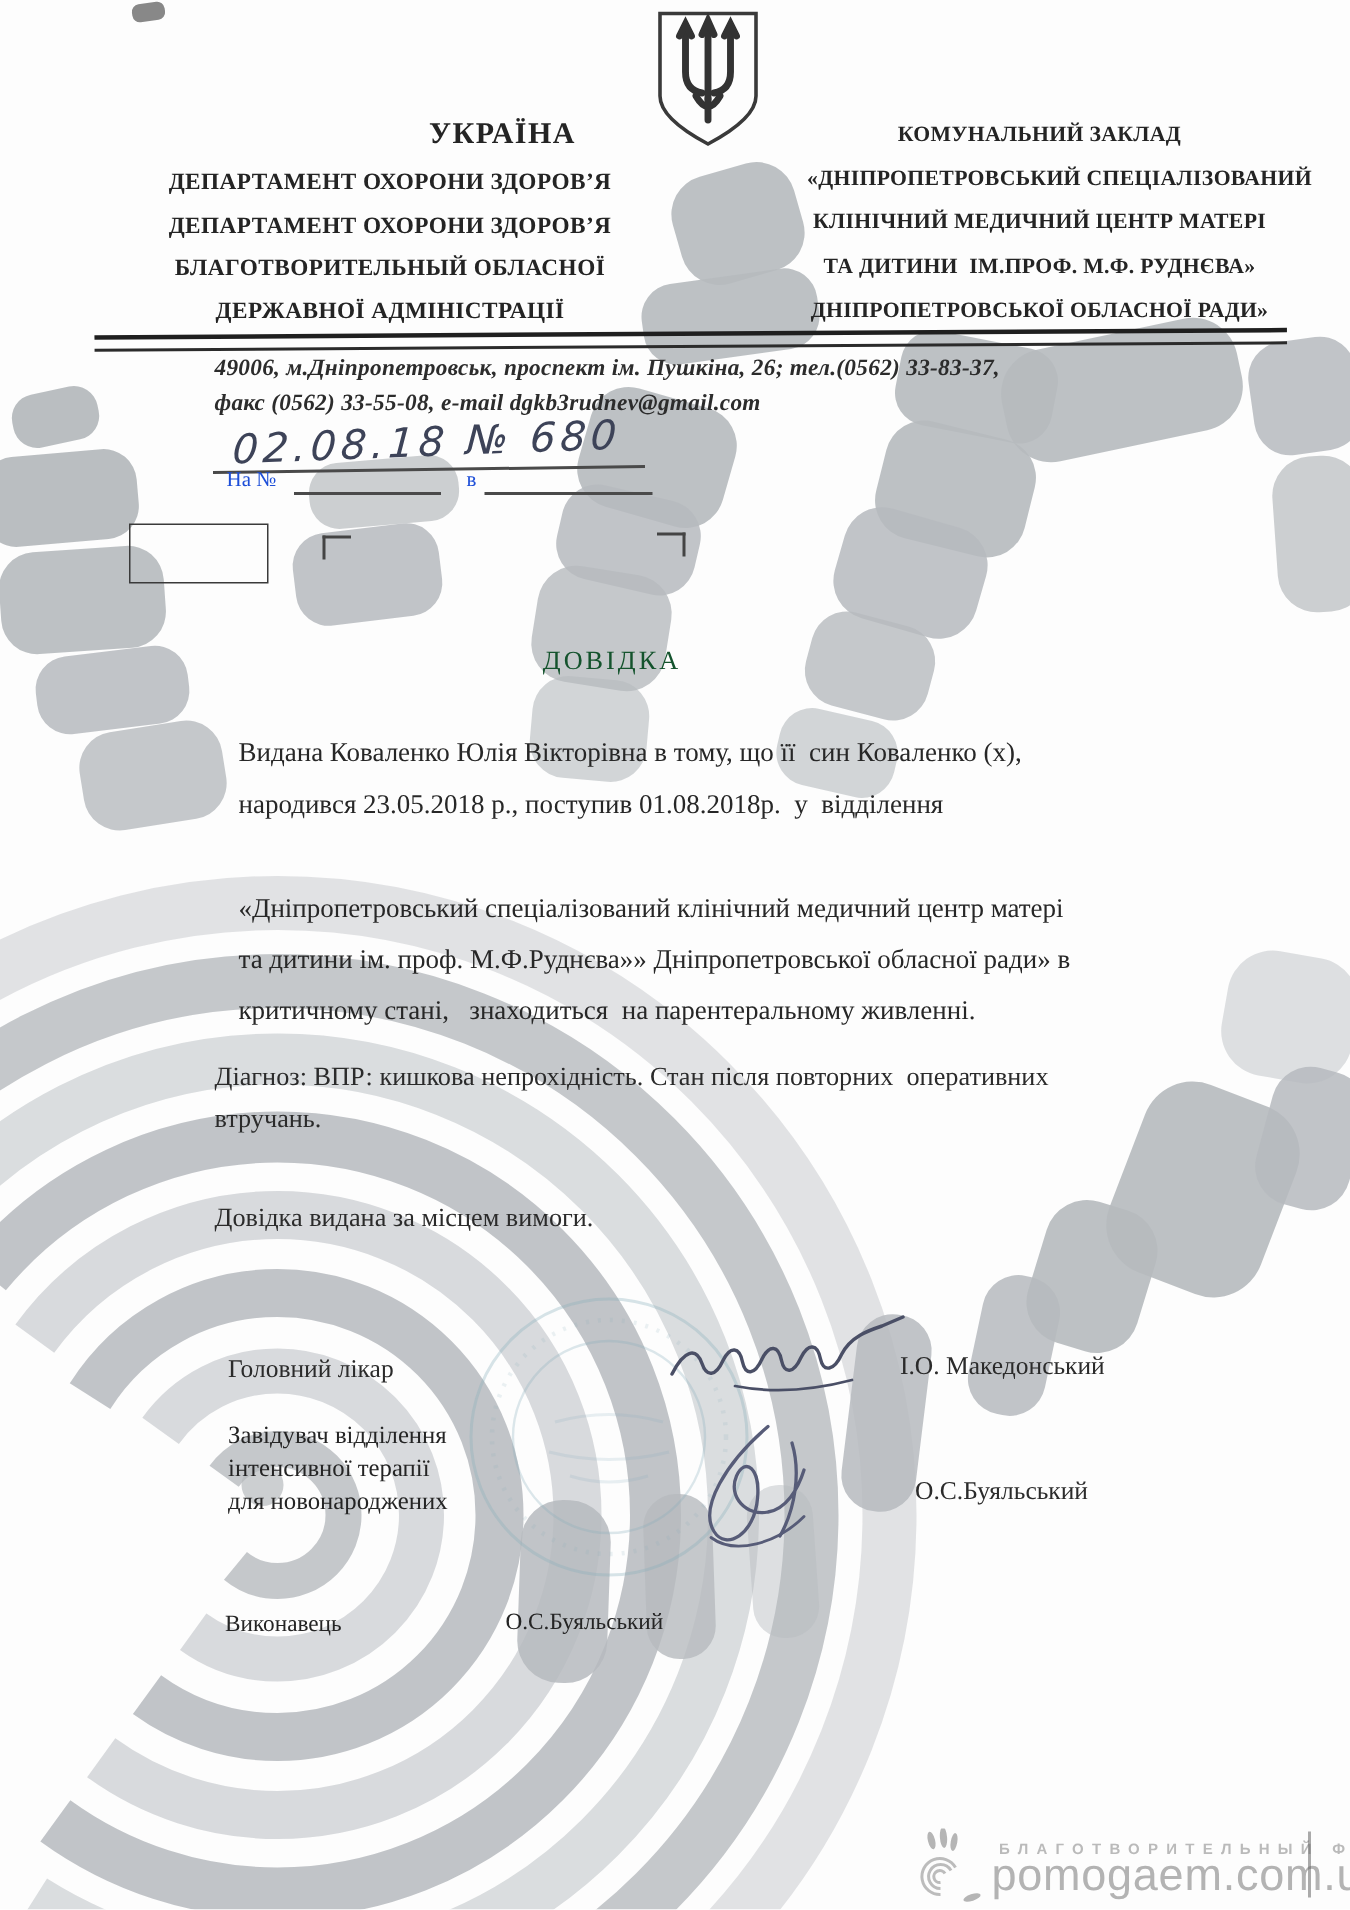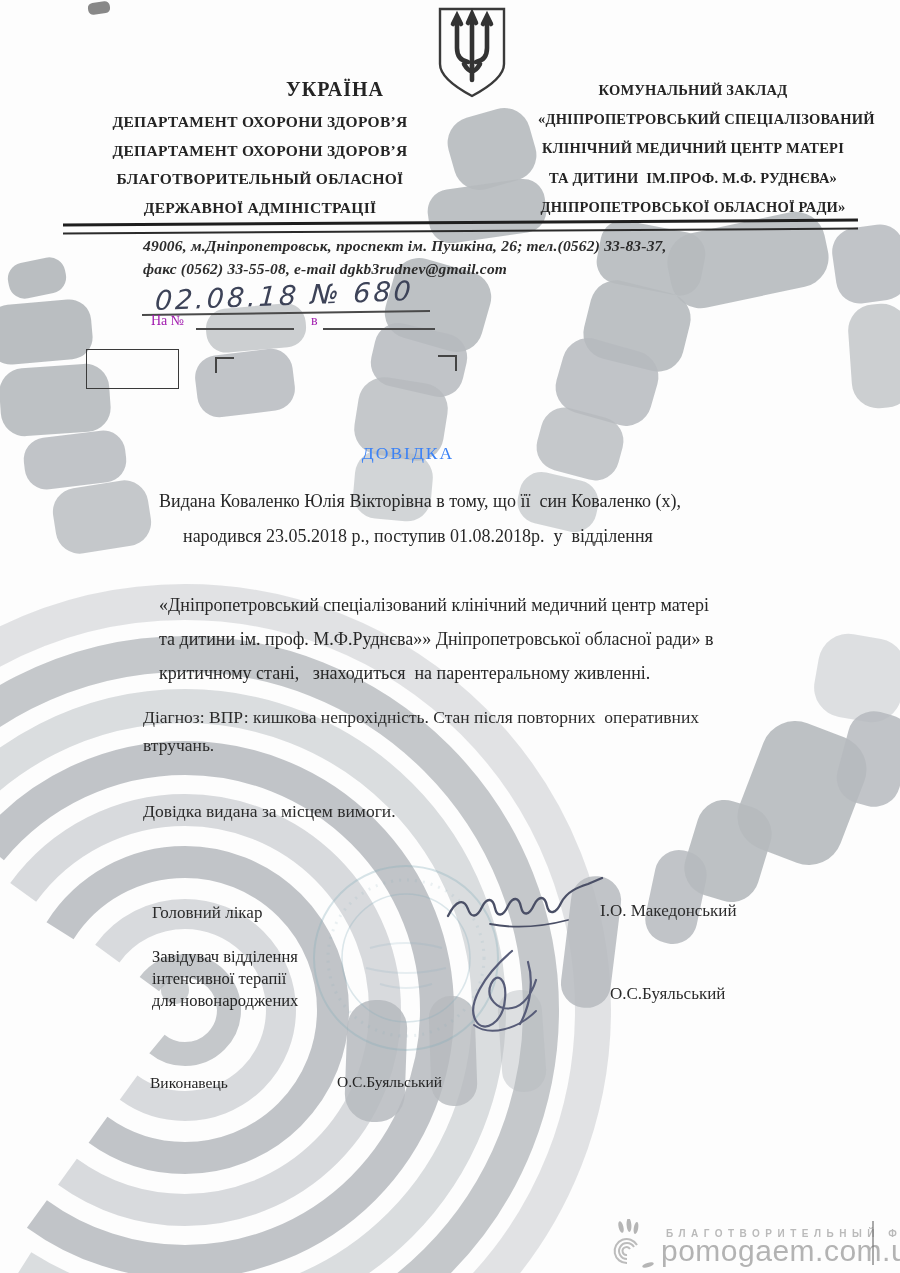"На №" .smalllab { color: #a21caf -> #1d4ed8 }
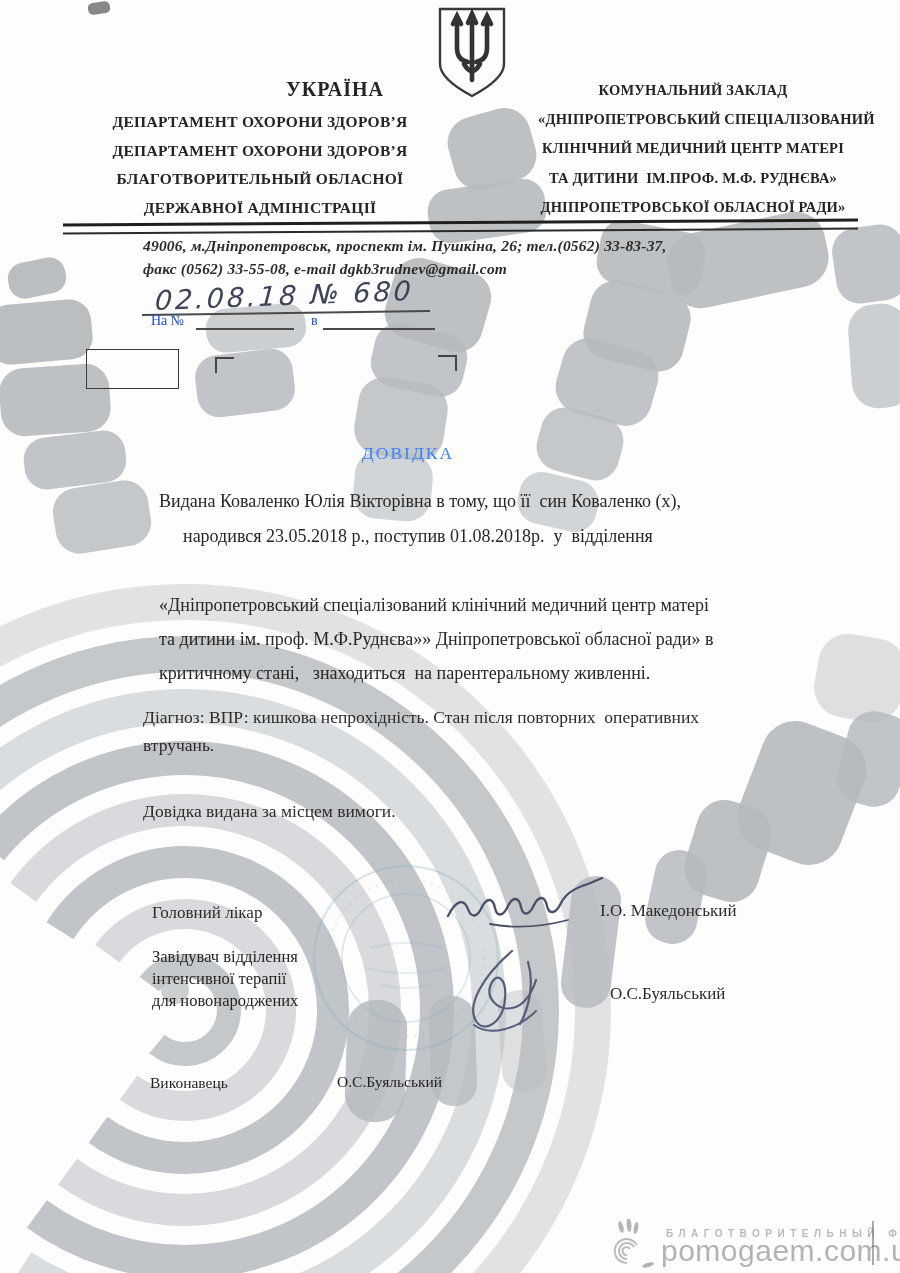"ДОВІДКА" .doc-title { color: #3b82f6 -> #14532d; top: 443px -> 430px }
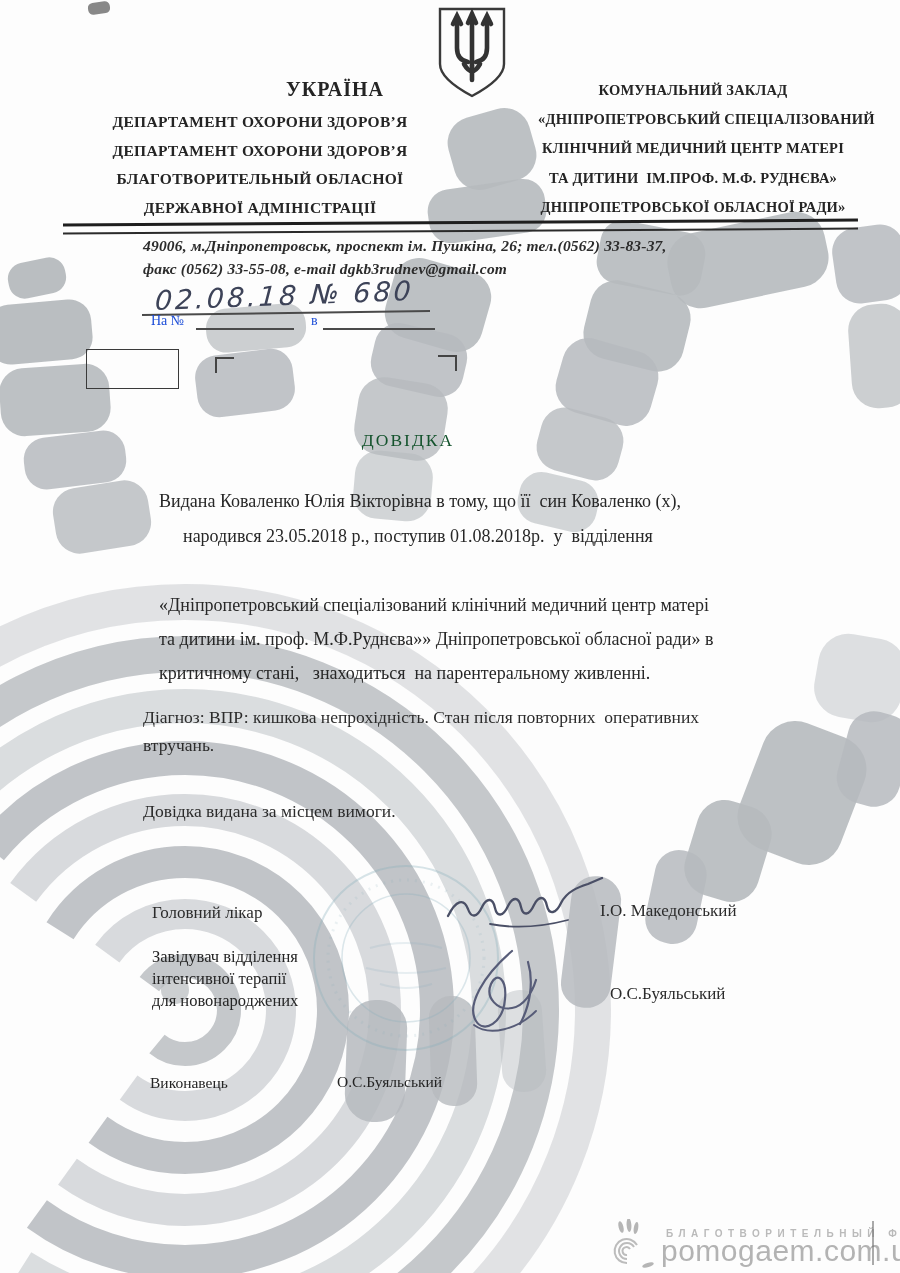"народився 23.05.2018 р., поступив" div.abs { margin-left: 24px -> none }
